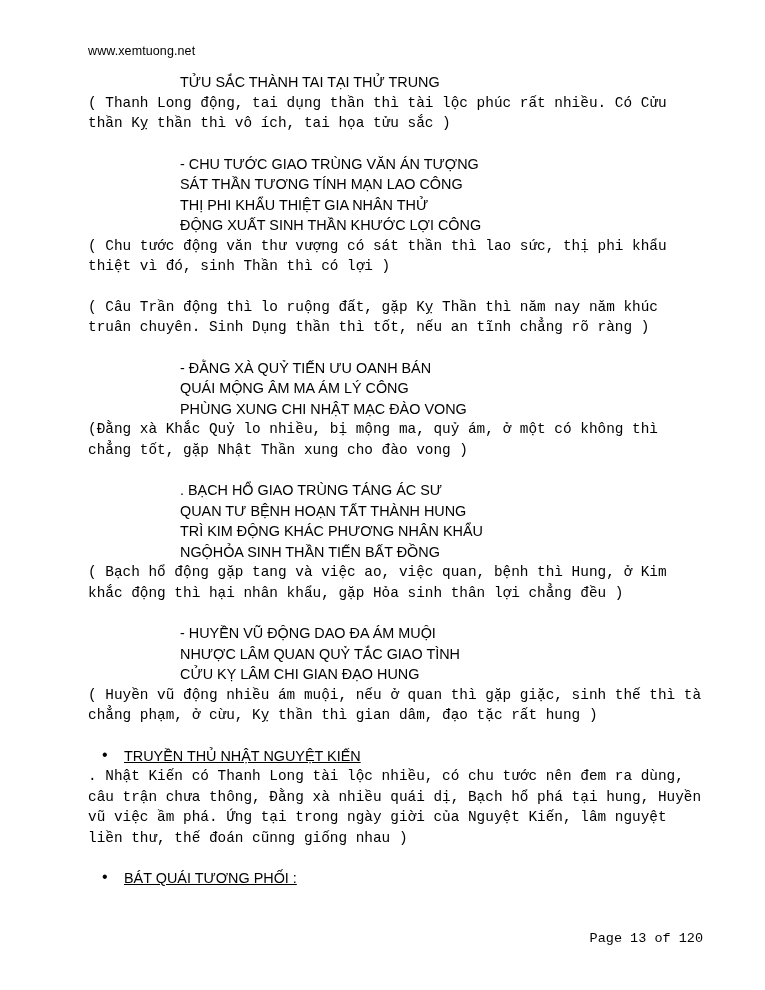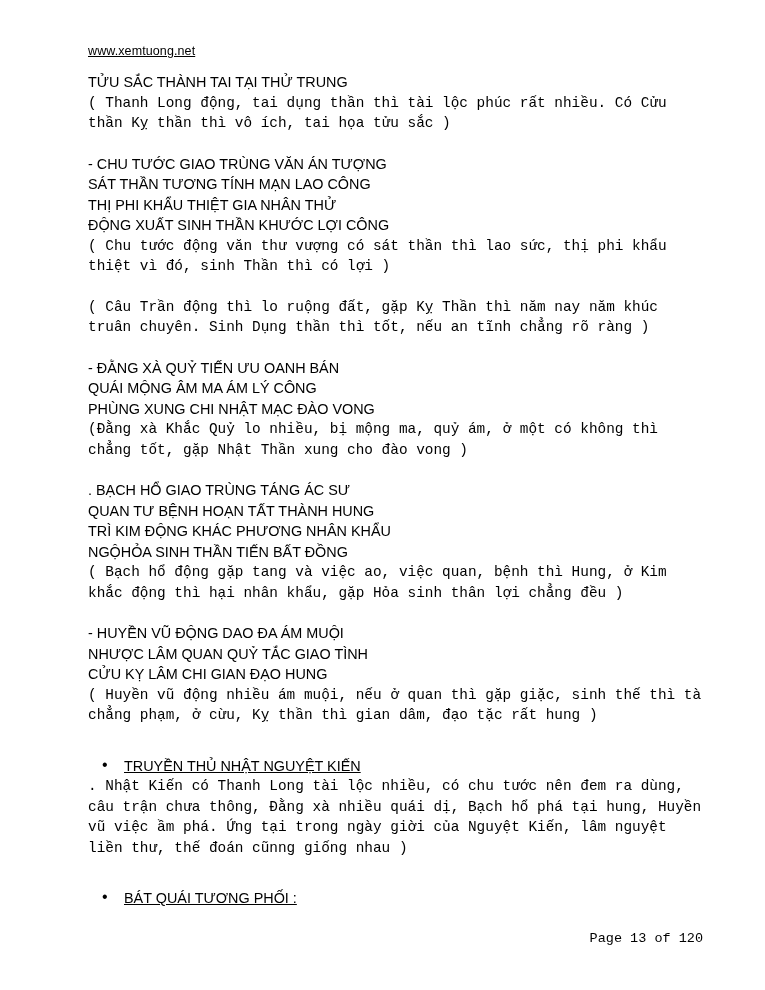"www.xemtuong.net" .site-url { text-decoration: underline -> none }
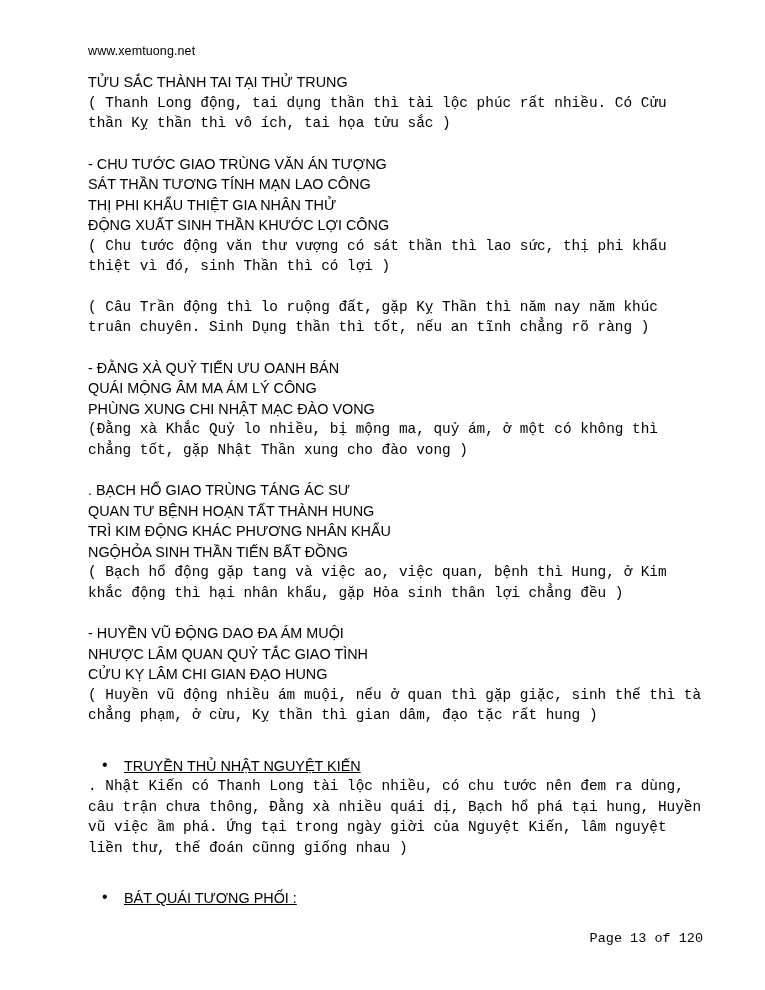"TỬU SẮC THÀNH TAI TẠI" .indent { margin-left: none -> 92px }
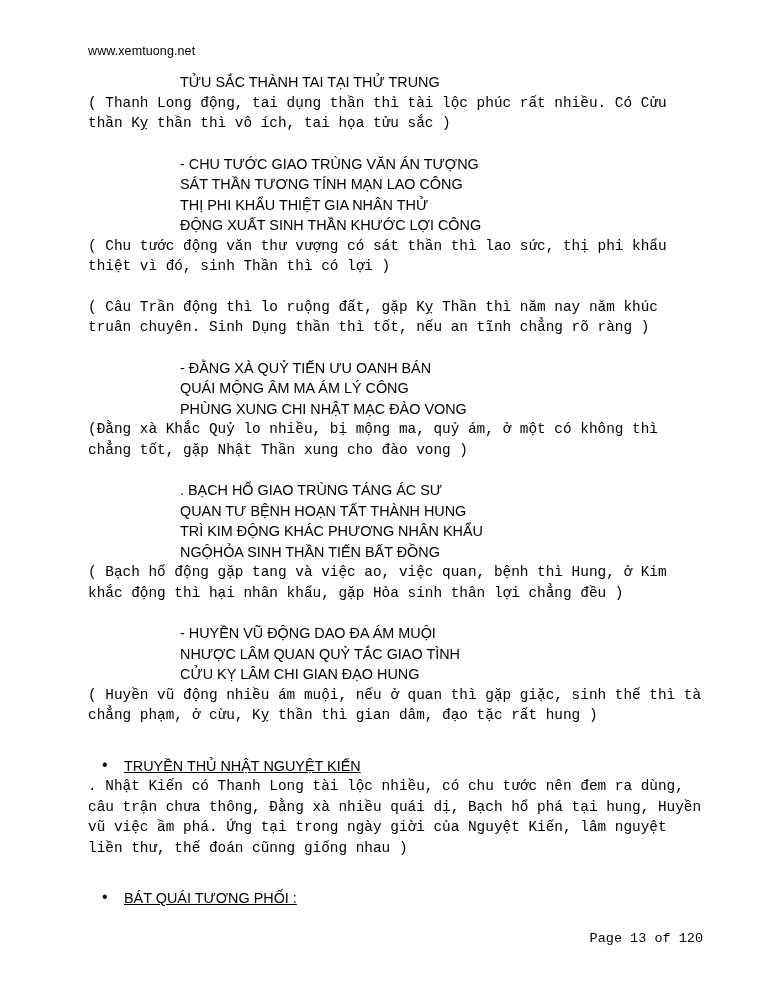"TRUYỀN THỦ NHẬT NGUYỆT KIẾN" ul.bullets > li { margin-top: 10px -> none }
